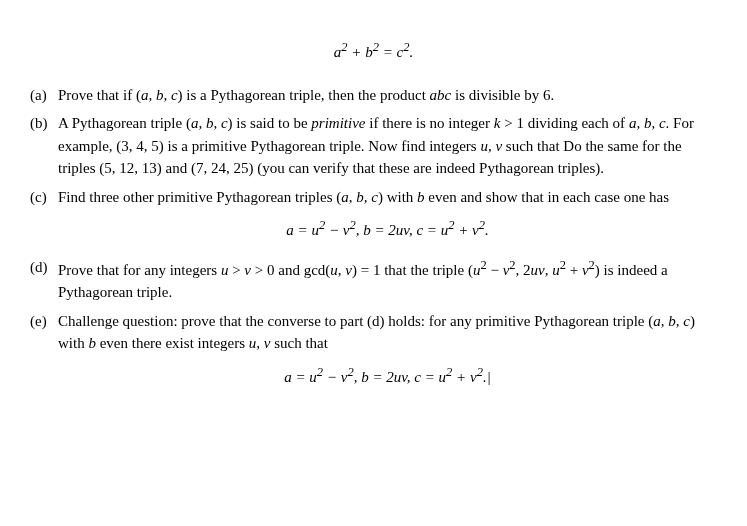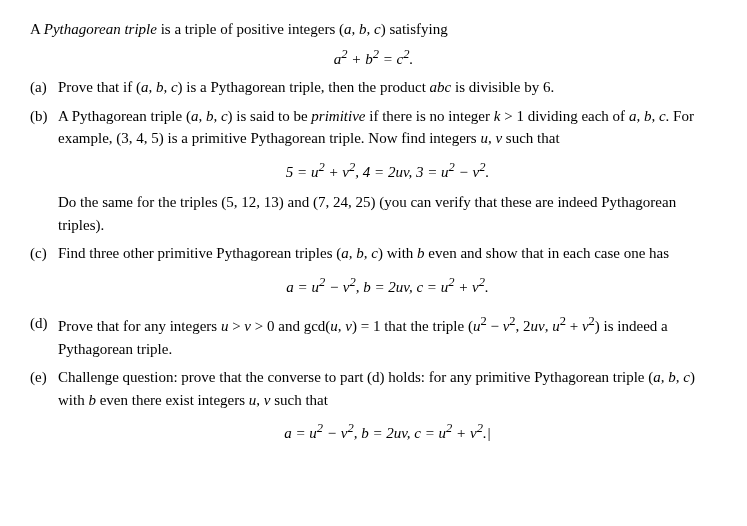"A Pythagorean triple is a" span { html: <span>A <em>Pythagorean triple</em> is a triple of positive integers (<em>a, b, c</em>) satisfying</span> -> none }
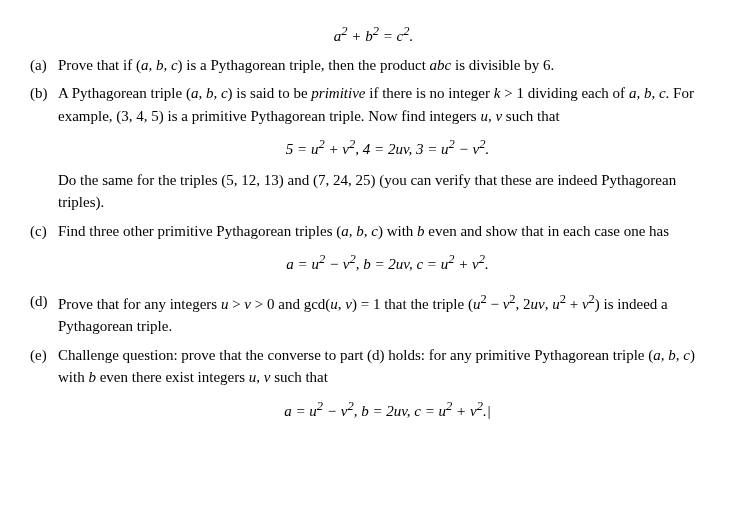"a2 + b2 = c2." .center-formula { margin: 4px 0 -> 20px 0 }
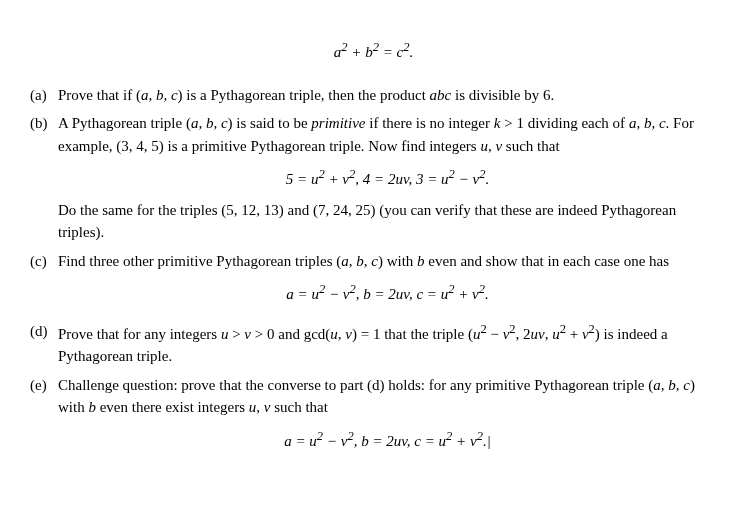"5 = u2 + v2," div.formula-line { html: <div> 5 = <em>u</em><sup>2</sup> + <em>v</em><sup>2</sup>, 4 = 2<em>uv</em>, 3 = <em>u</em><sup>2</sup> − <em>v</em><sup>2</sup>. </div> -> none }
